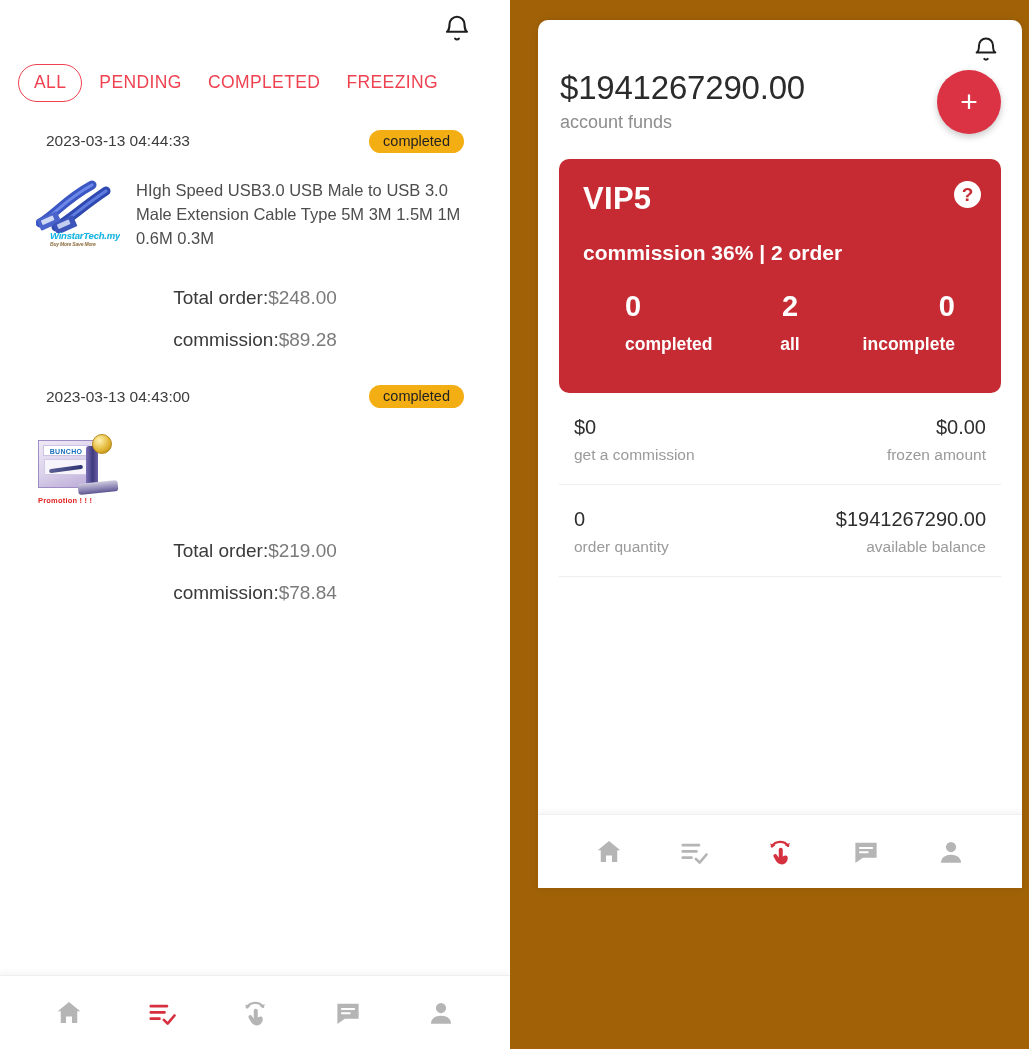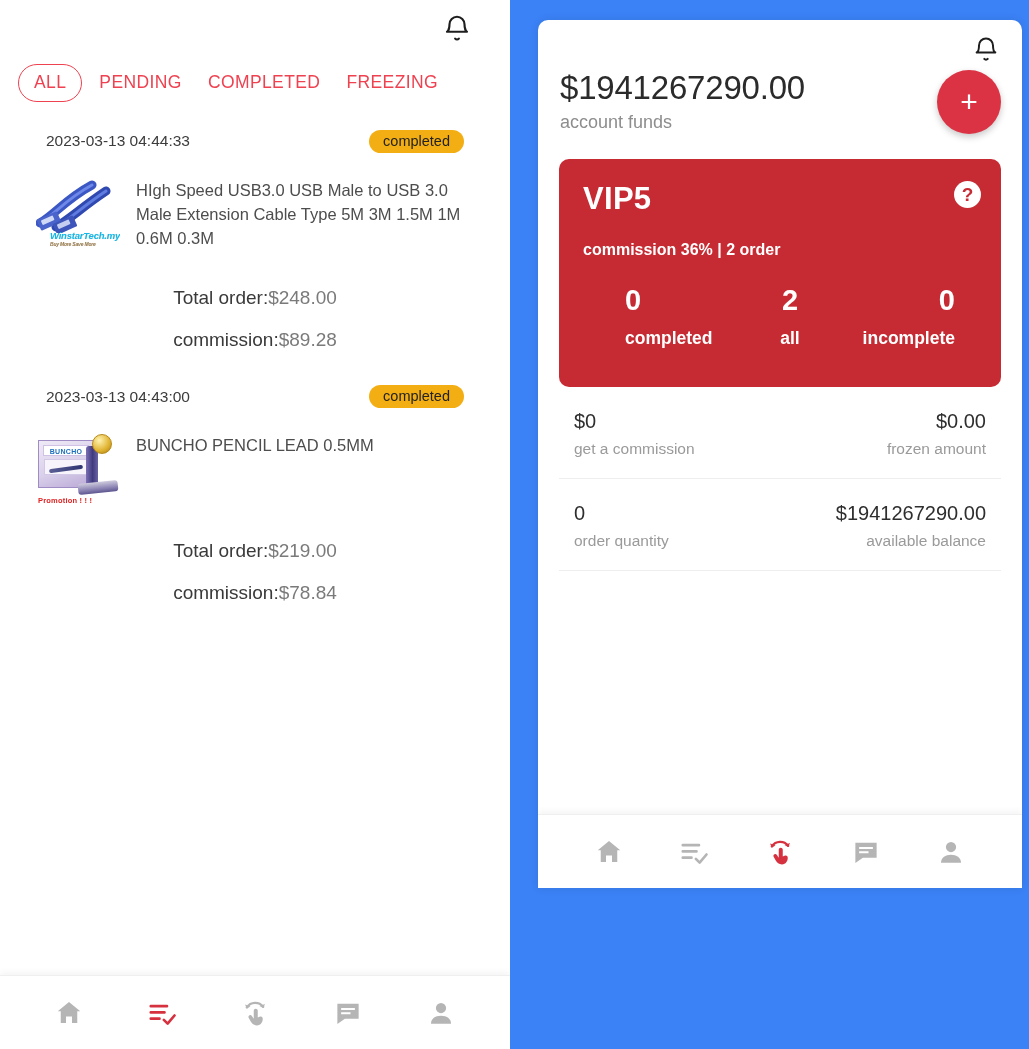"ALL" .screen { background: #3b82f6 -> #a16207 }
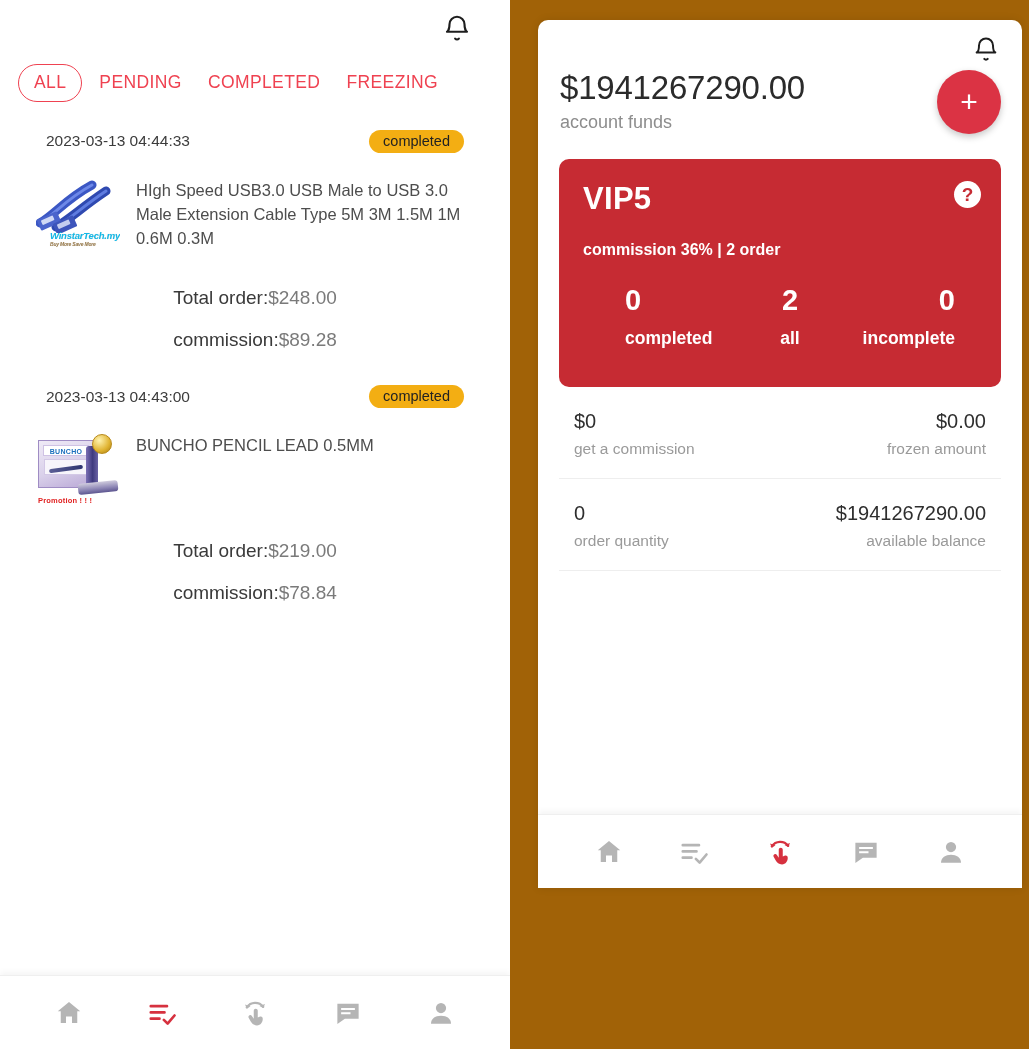"commission 36% | 2 order" .vip-sub { font-size: 16px -> 21px }
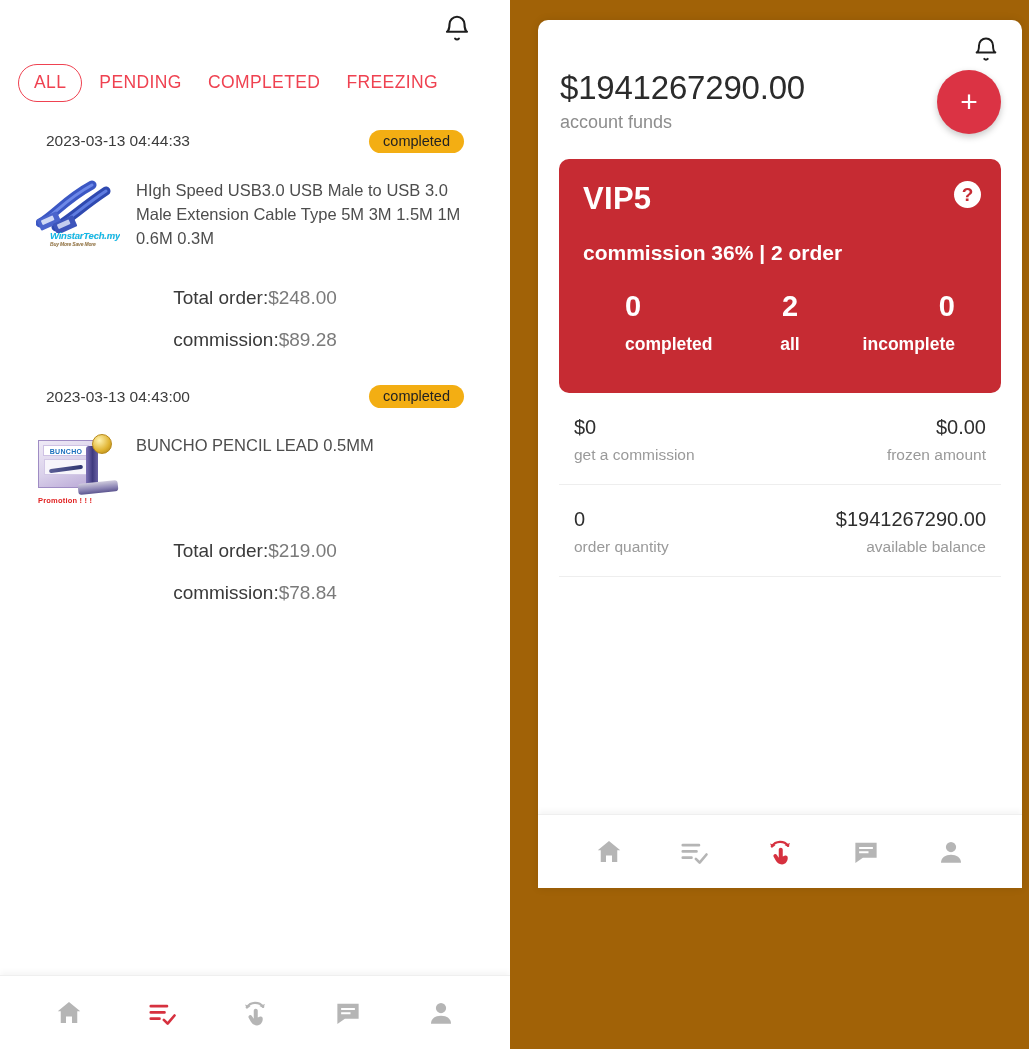"BUNCHO PENCIL LEAD 0.5MM" div.prod-title { html: <div>BUNCHO PENCIL LEAD 0.5MM</div> -> none }
